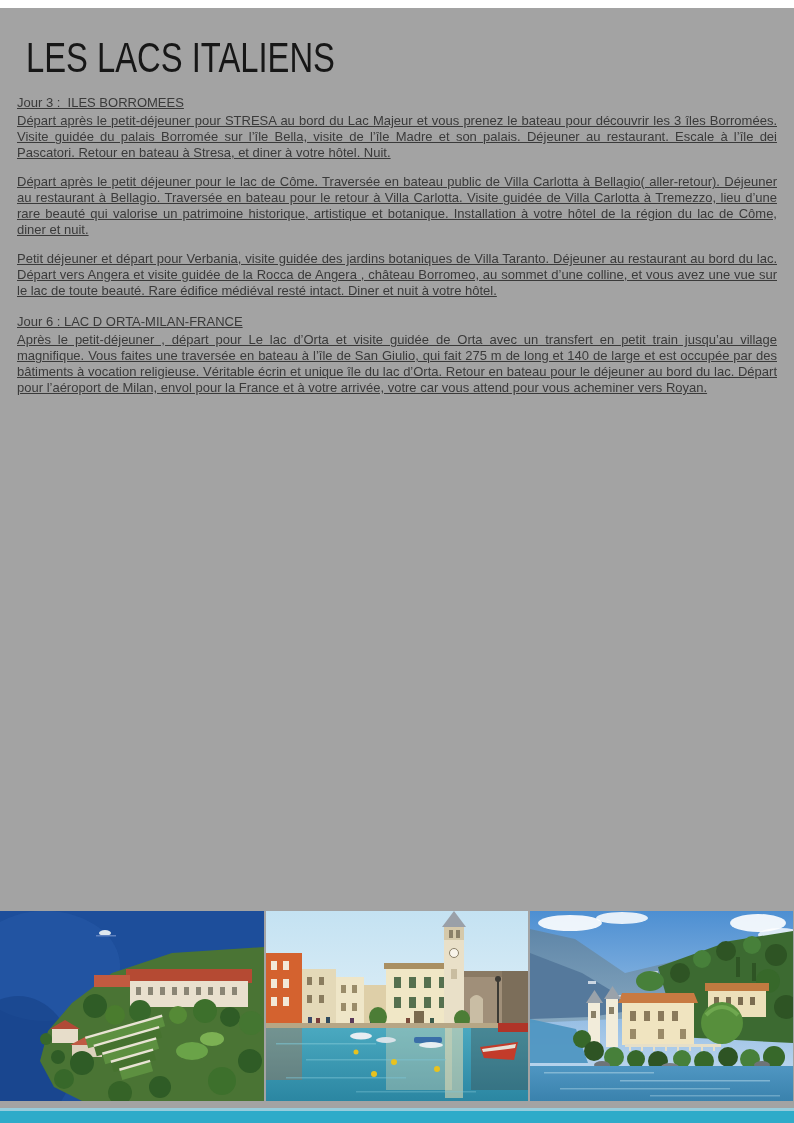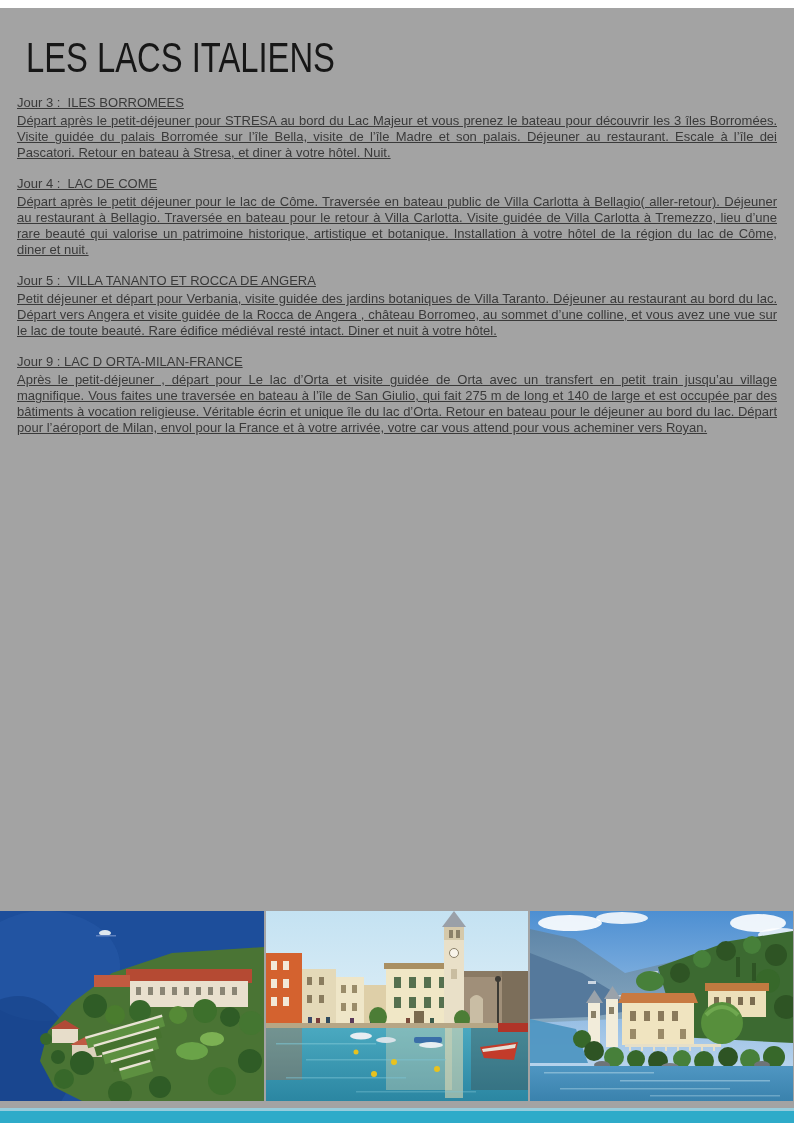"Jour 4 : LAC DE" p.section-heading { html: <p>Jour 4 : LAC DE COME</p> -> none }
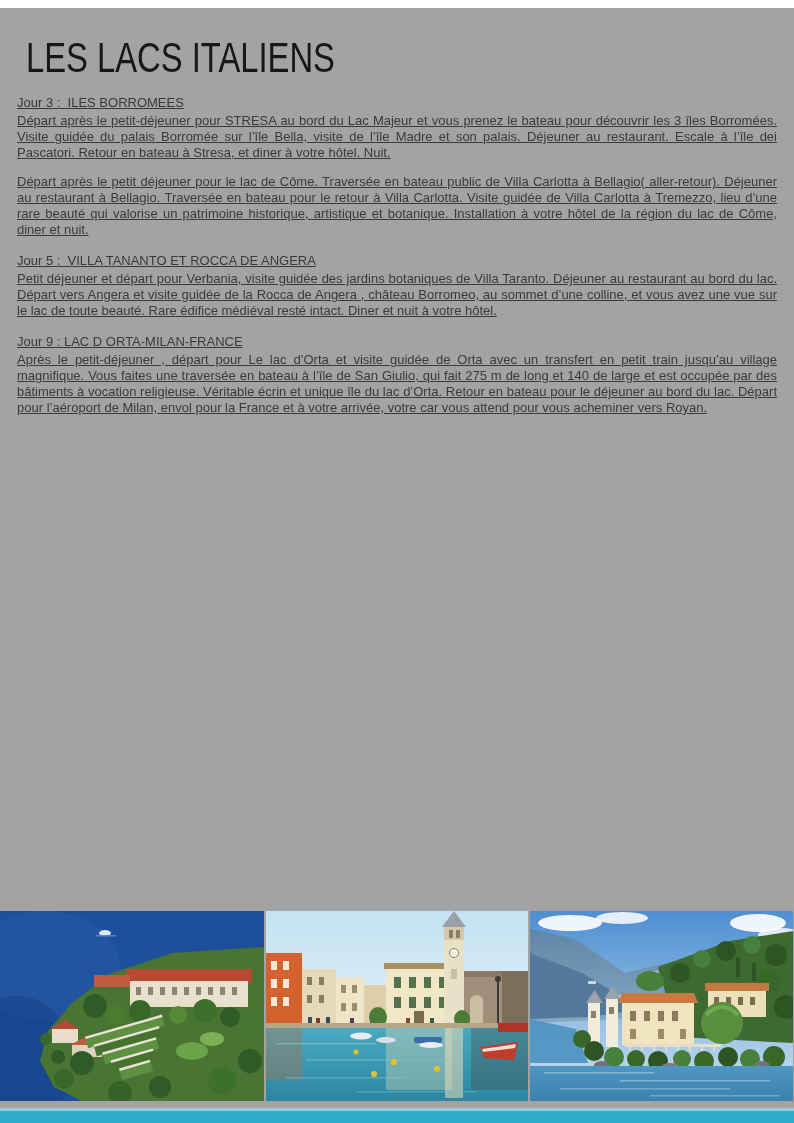"Jour 5 : VILLA TANANTO" p.section-heading { html: <p>Jour 5 : VILLA TANANTO ET ROCCA DE ANGERA</p> -> none }
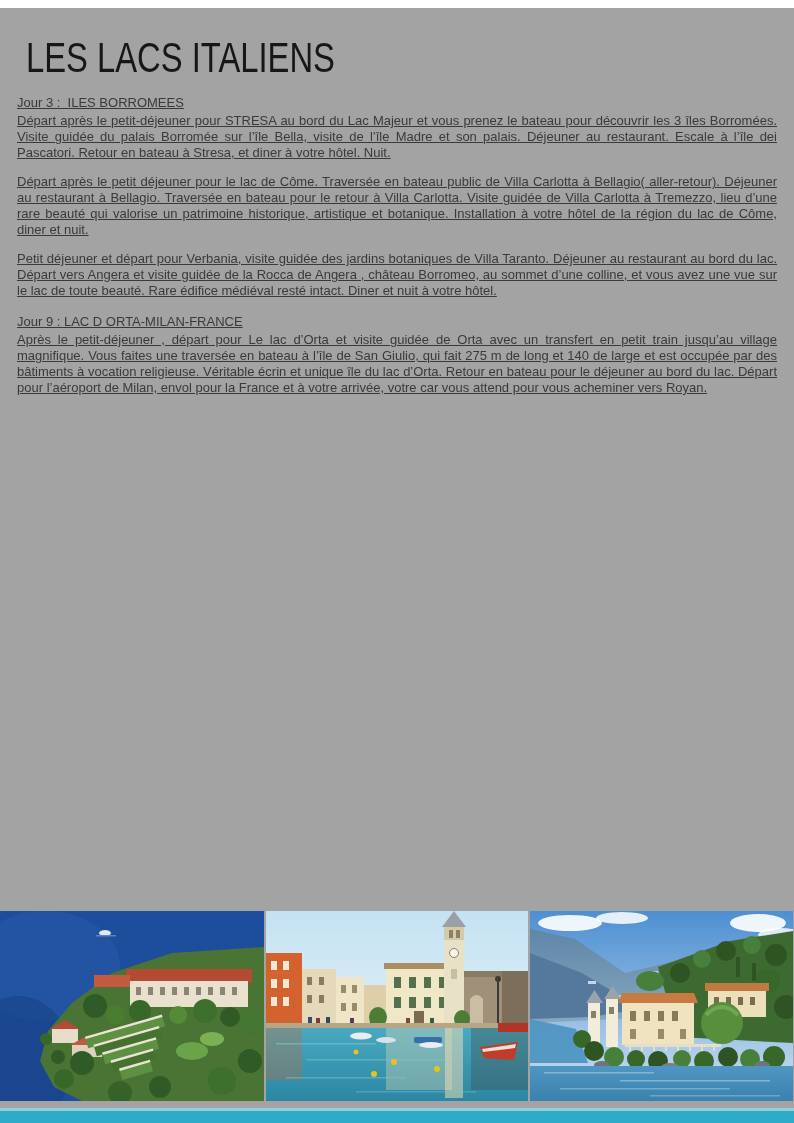"Jour 9 : LAC D" p.section-heading { text: 9 -> 6 }
